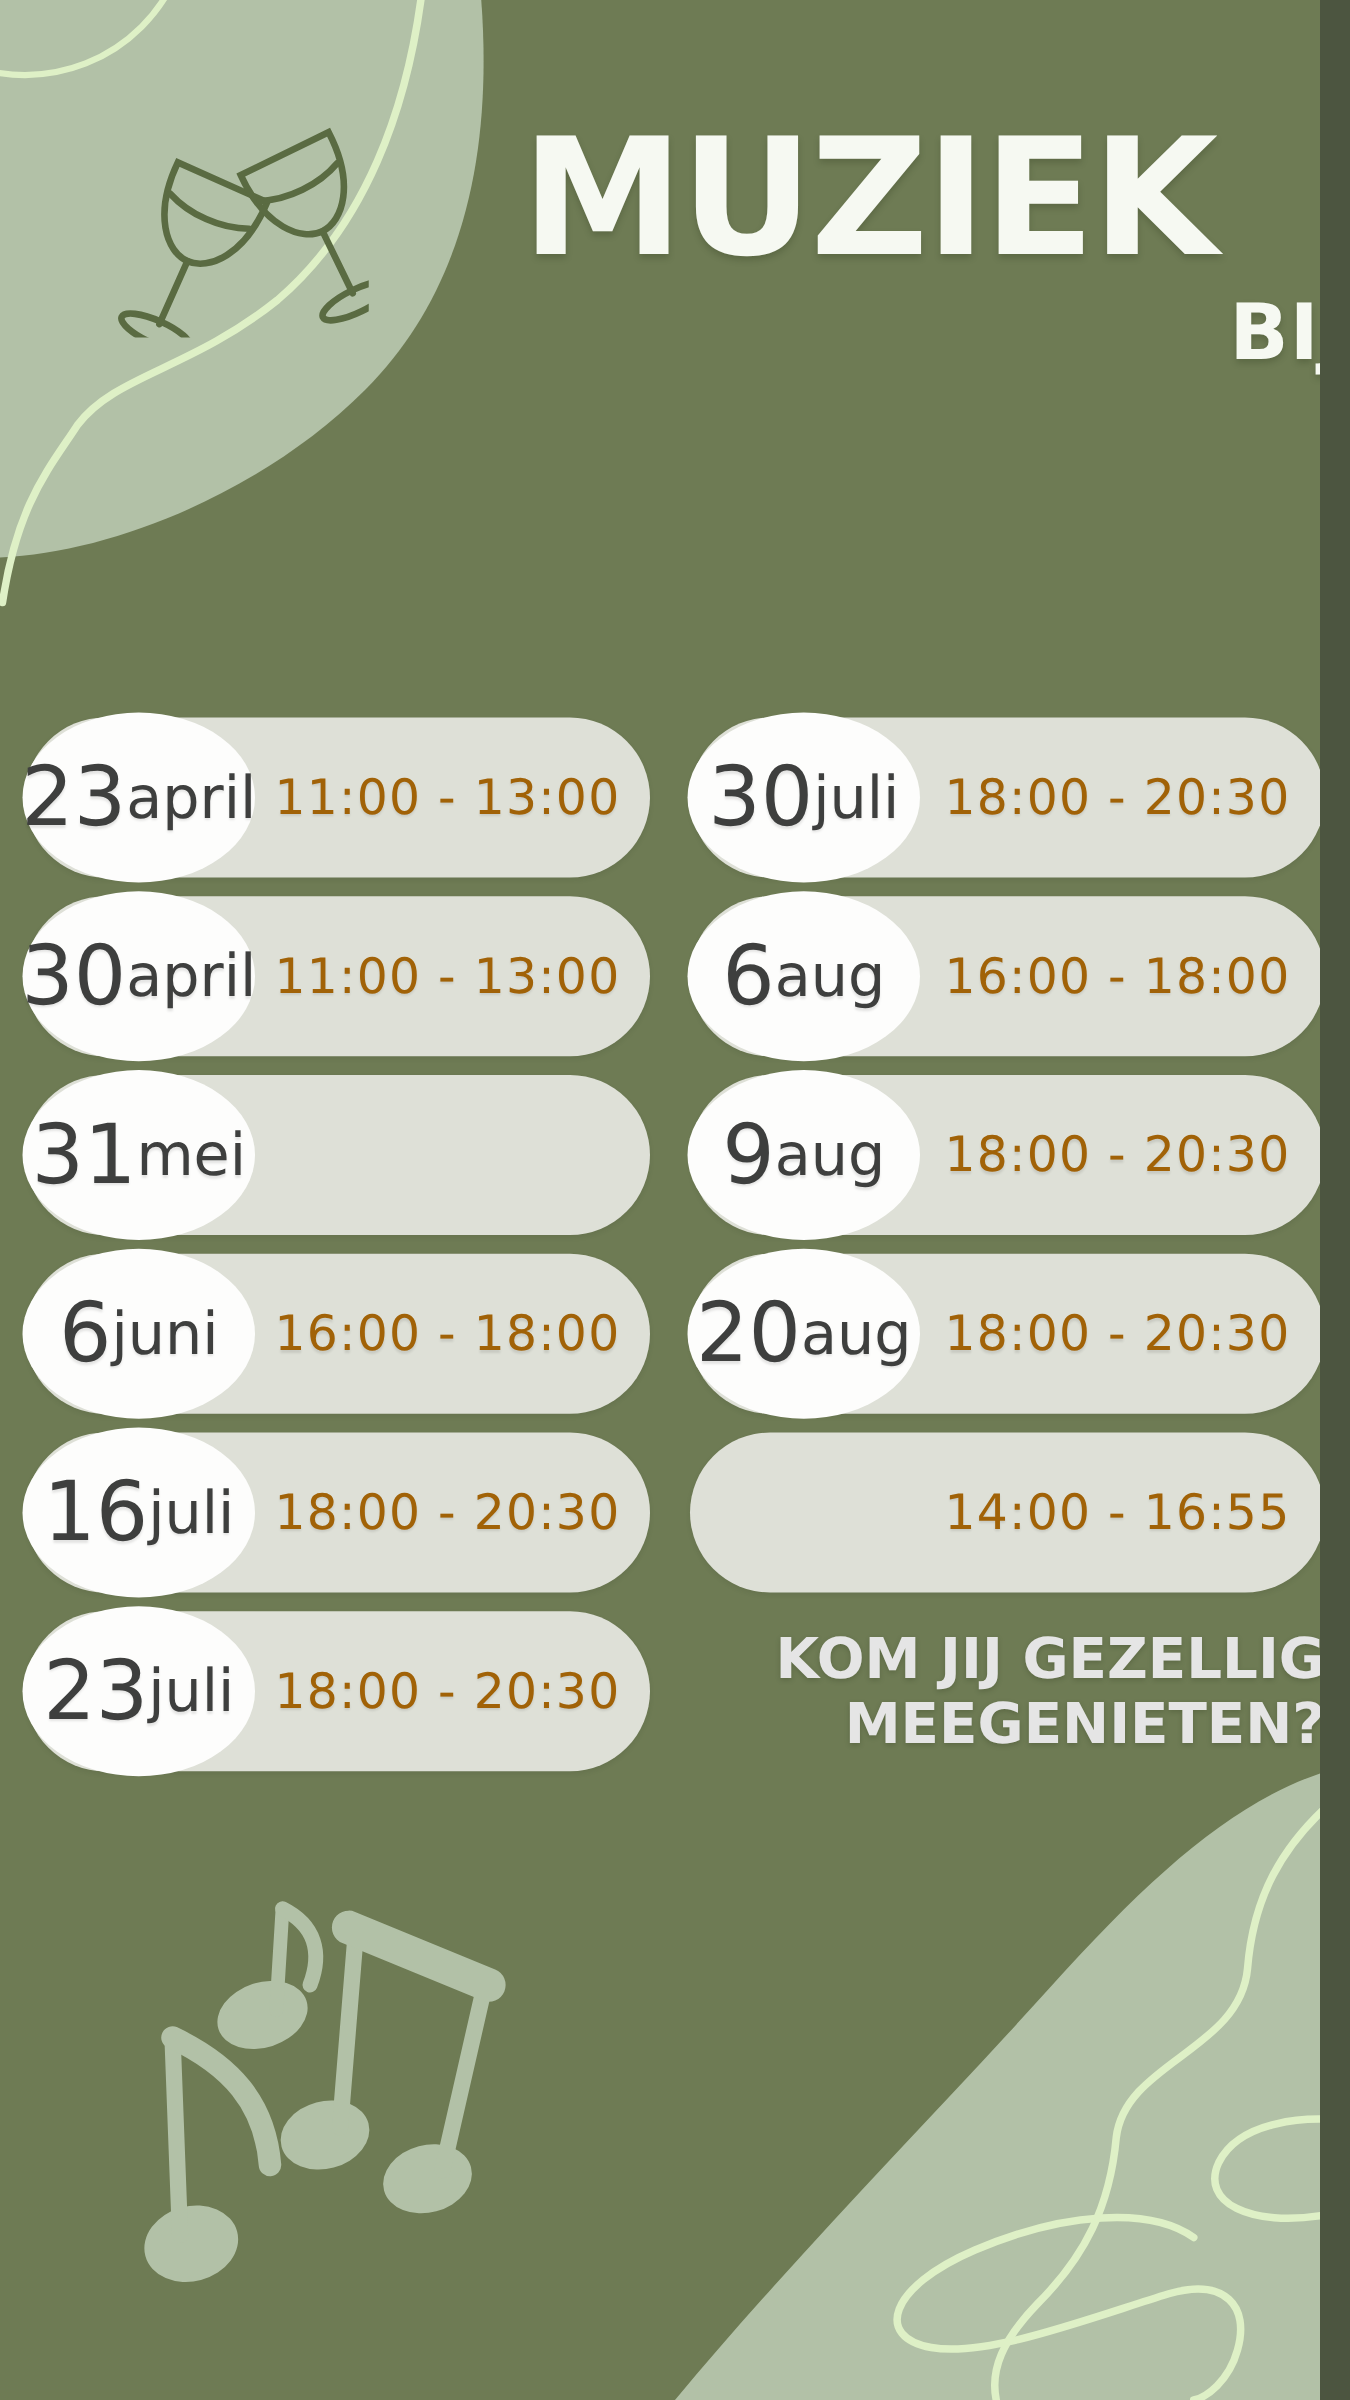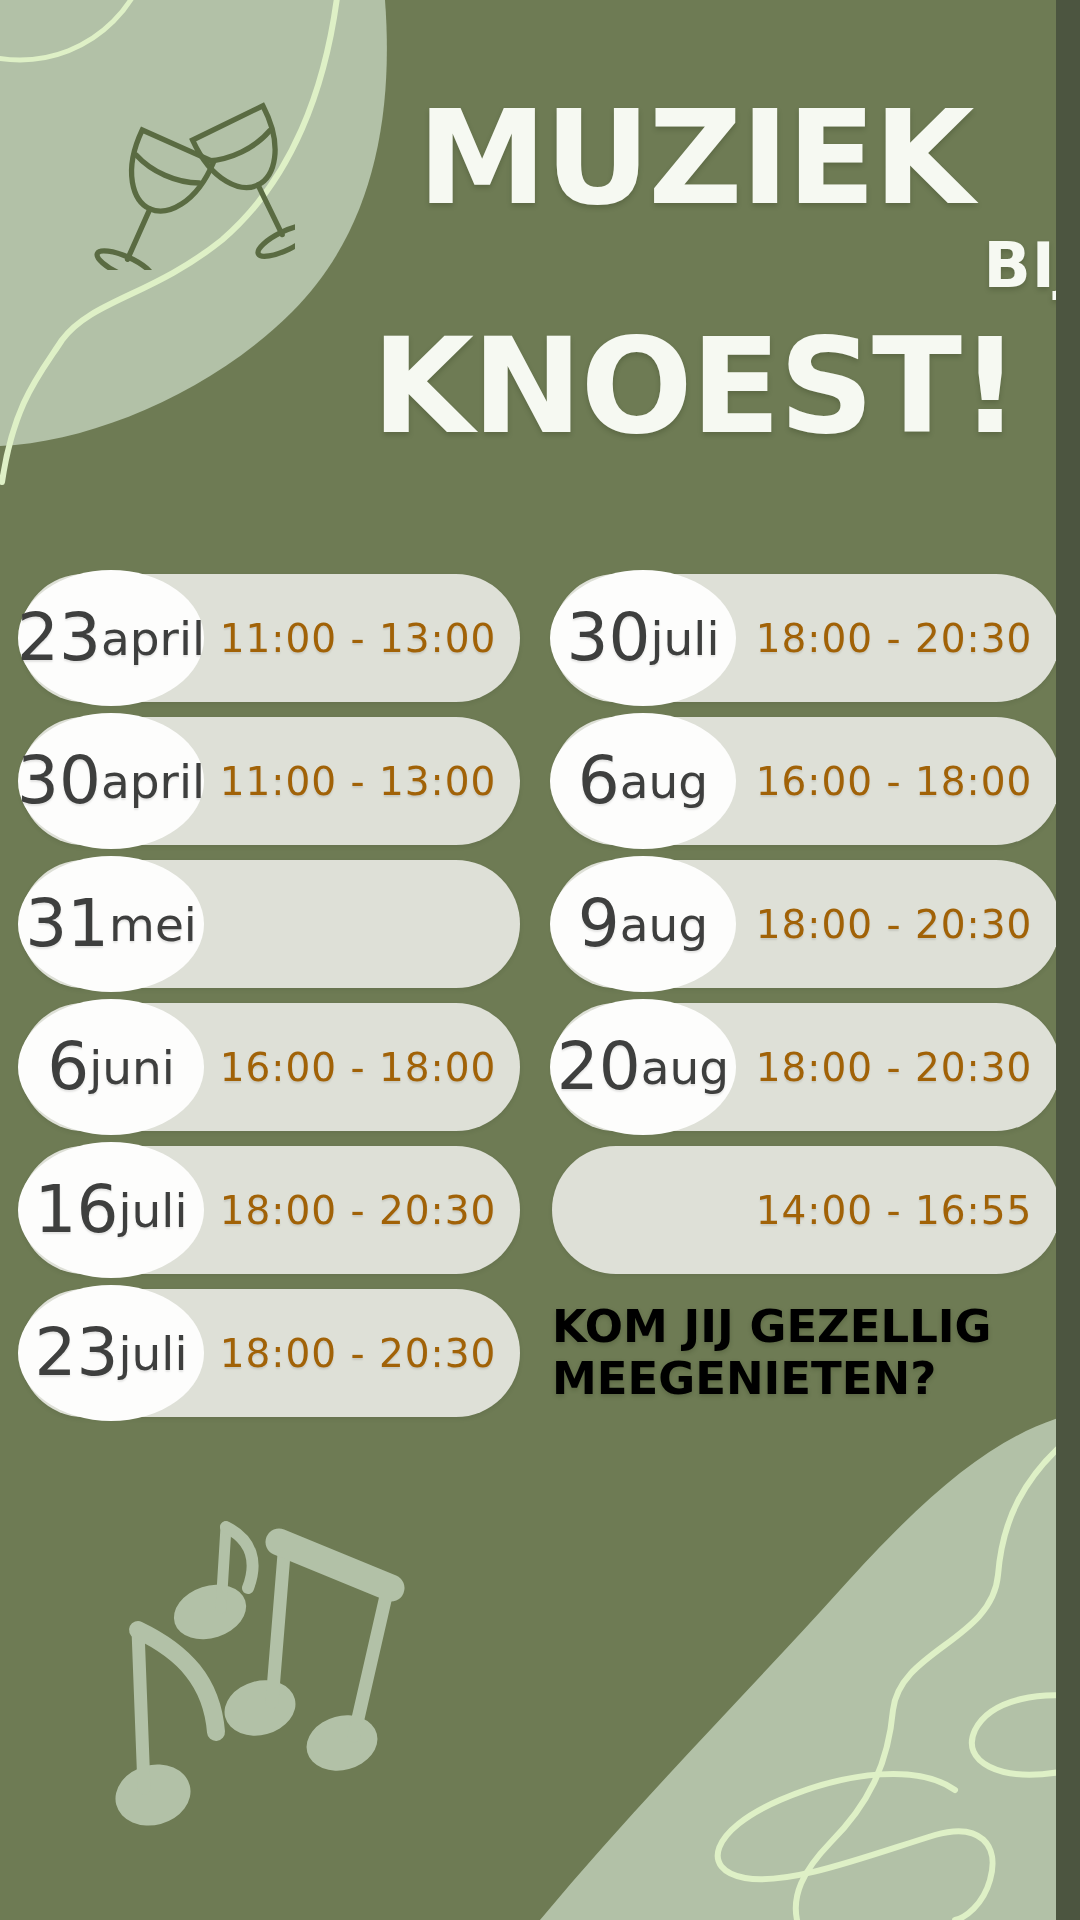"KNOEST!" div.t3 { html: <div>KNOEST!</div> -> none }
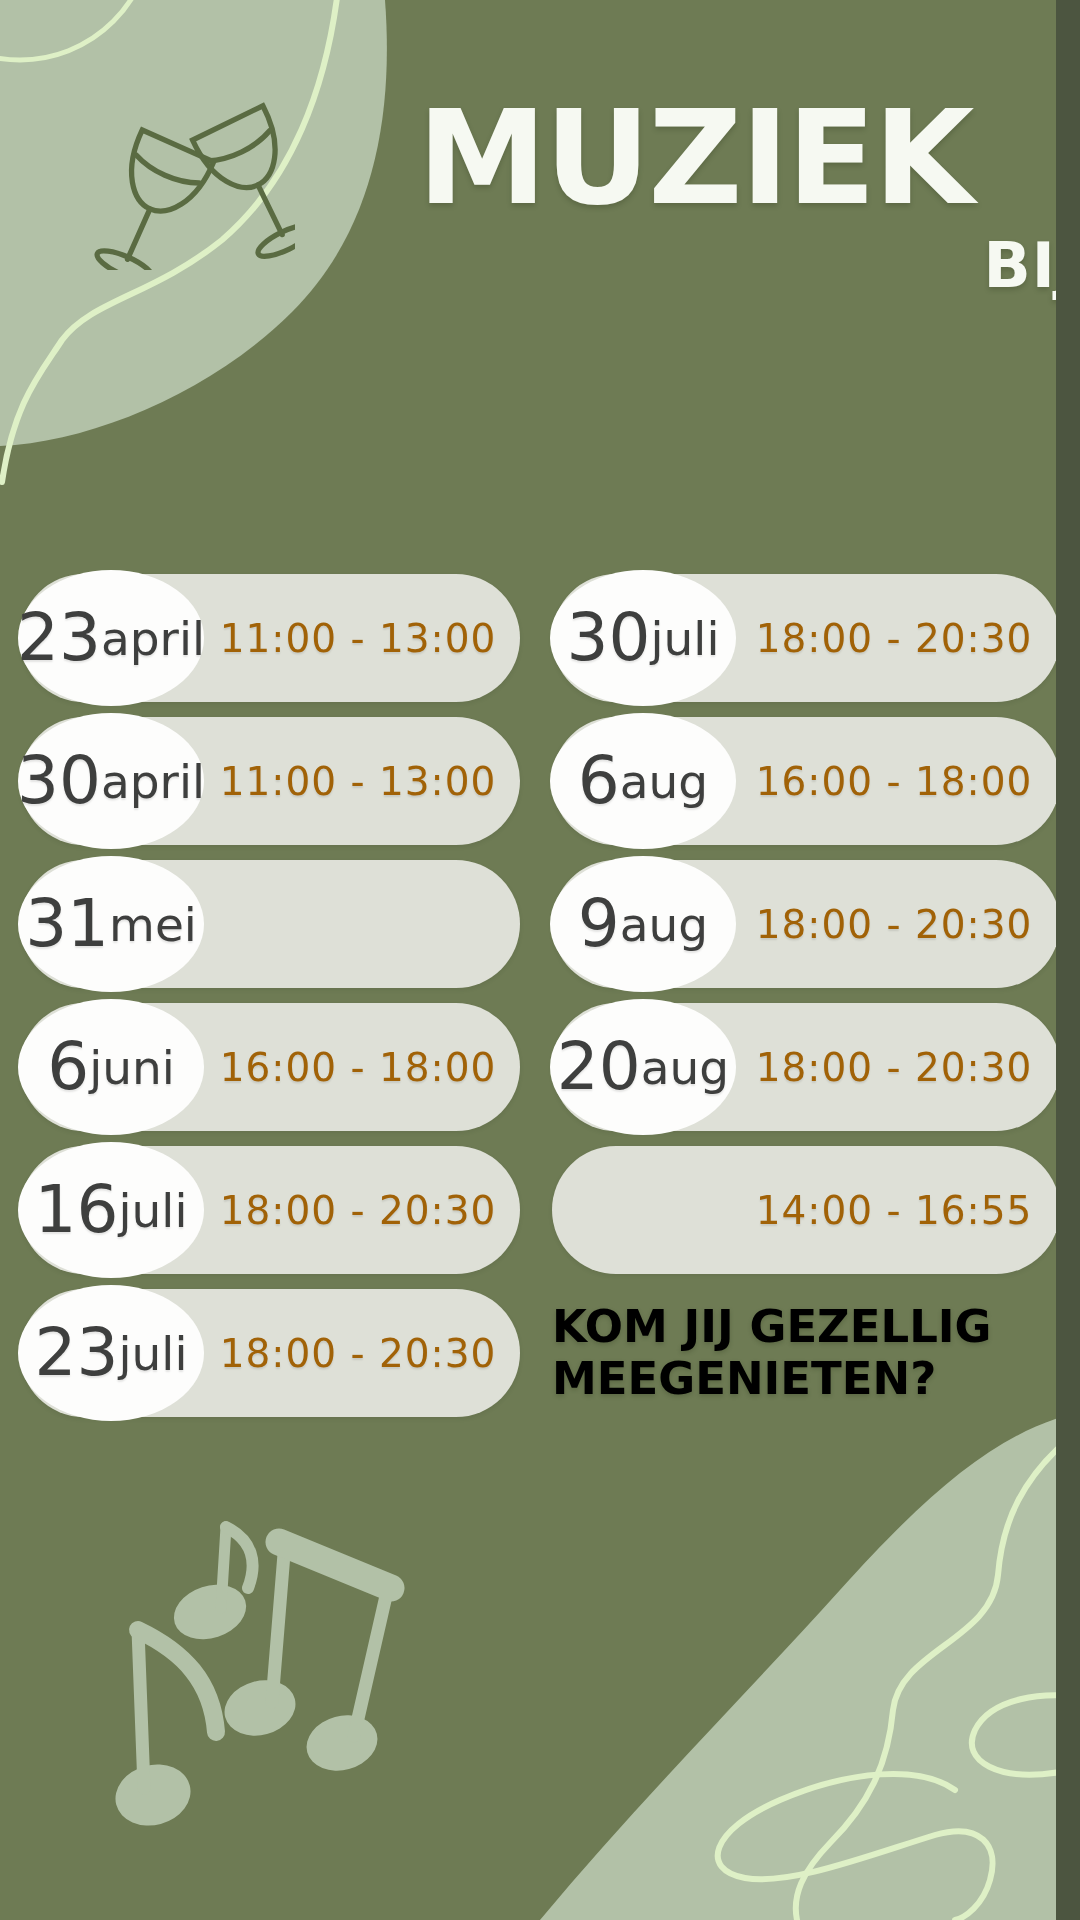"KOM JIJ GEZELLIG" .cta { align-items: flex-start -> flex-end; color: #000000 -> #e5e5e5 }
